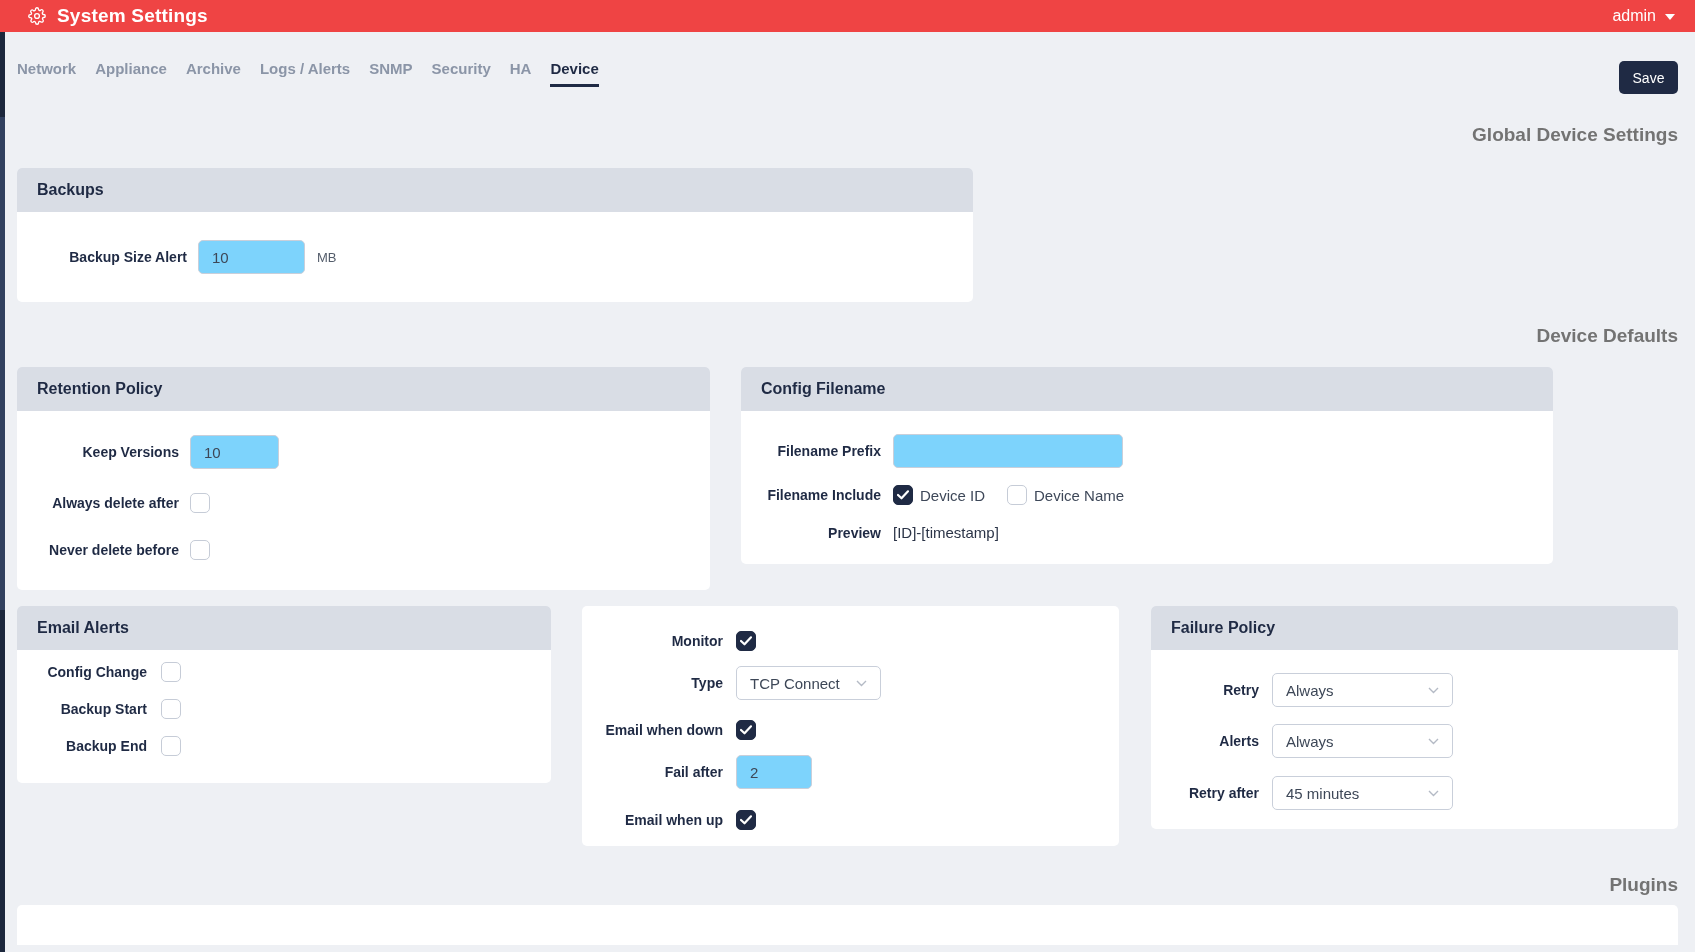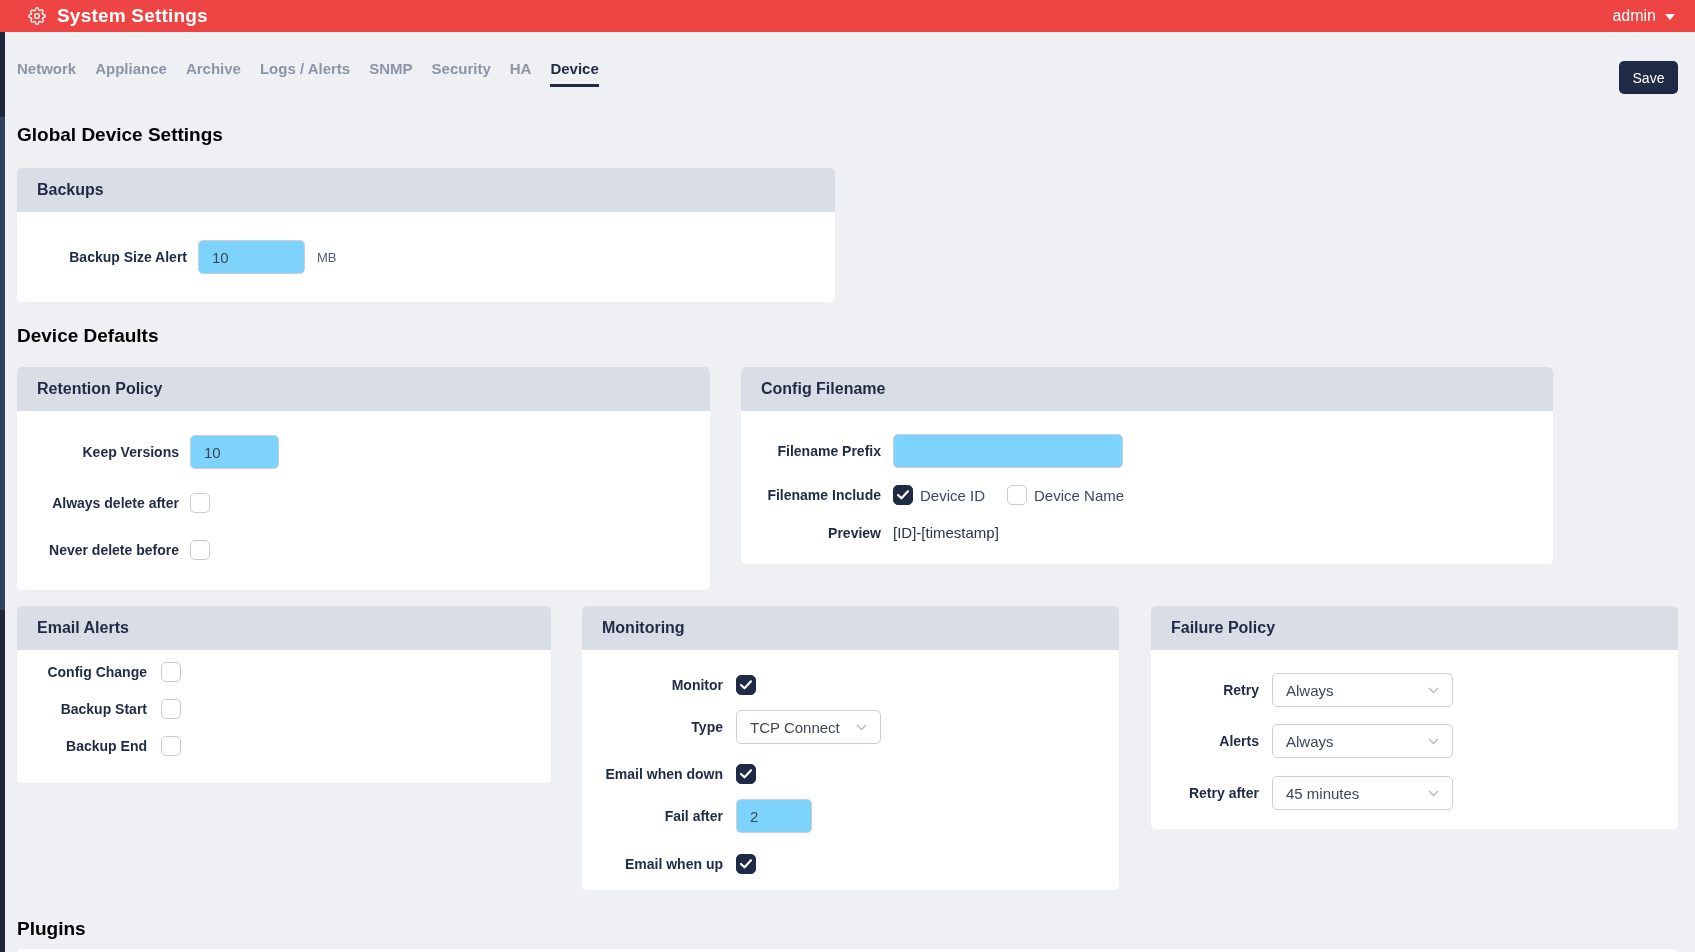"Global Device Settings" .section-title { color: #000000 -> #737373; text-align: none -> right }
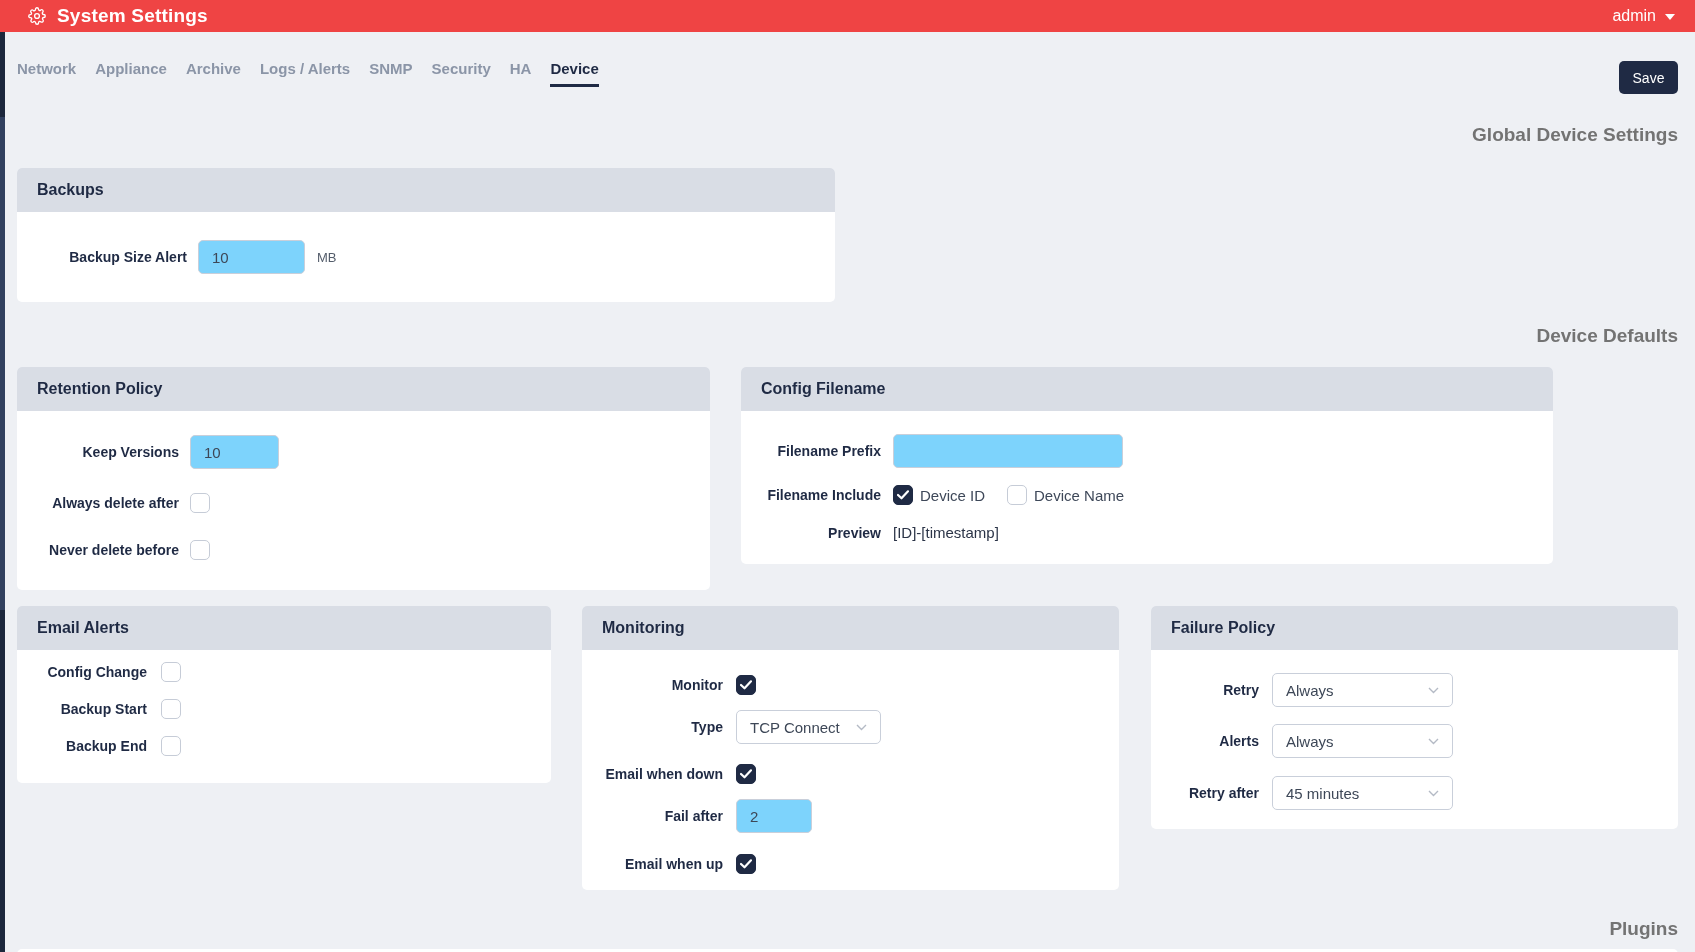"Backups" .p-backups { width: 818px -> 956px }
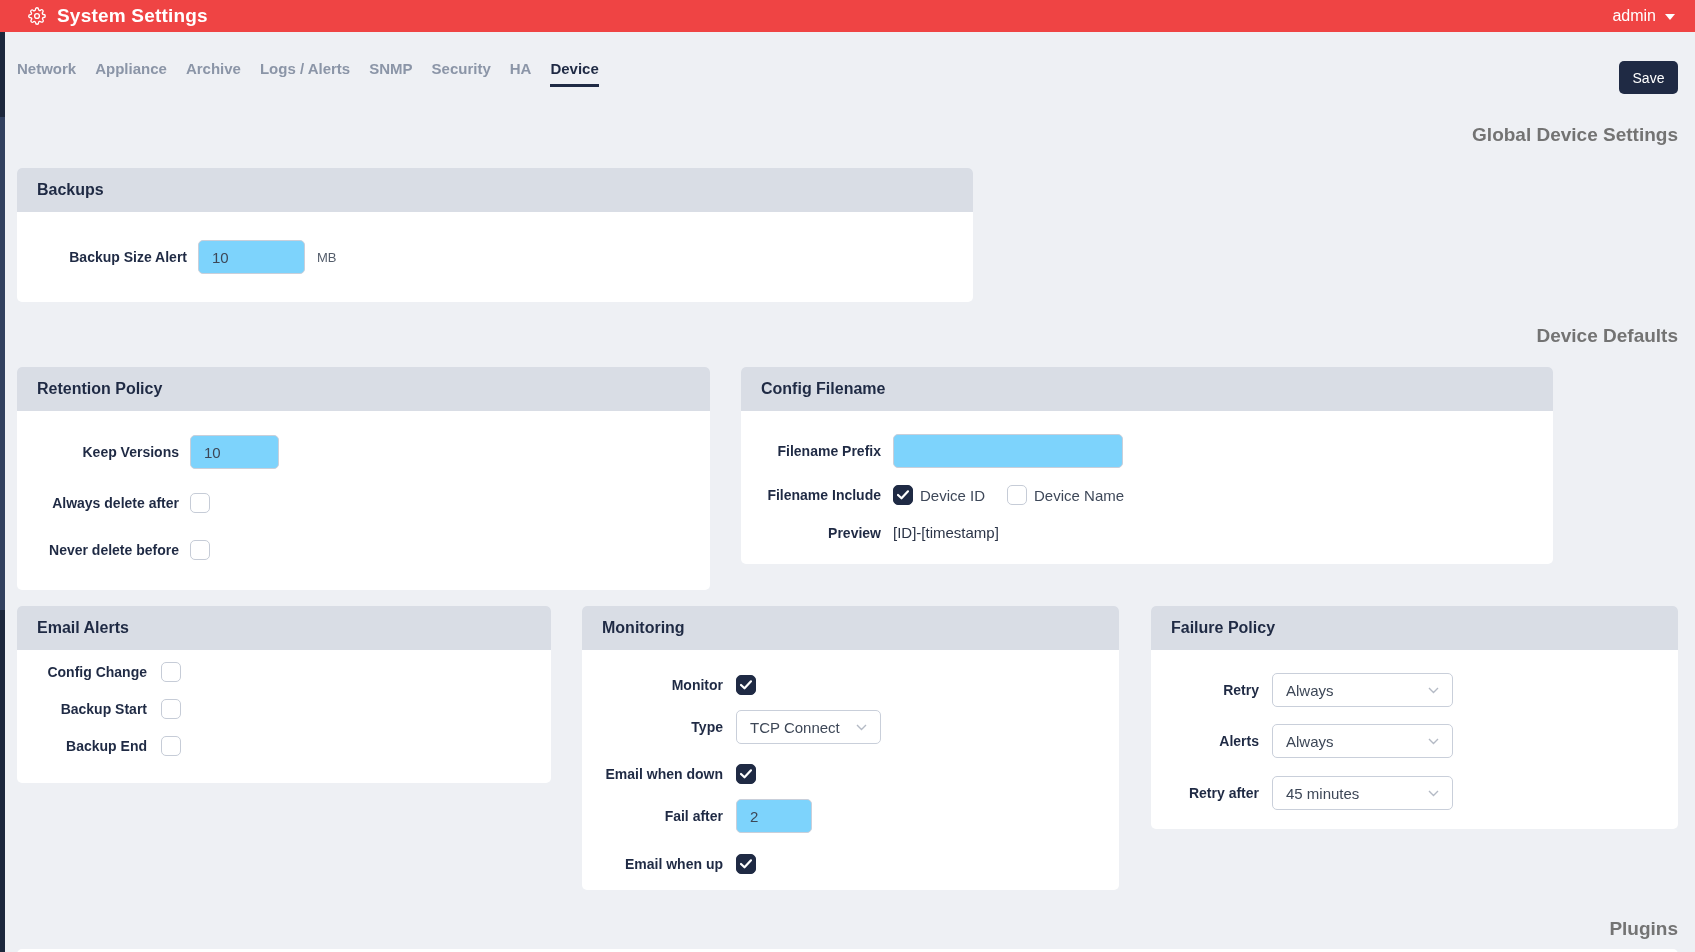"Monitoring" div.panel-h { html: <div>Monitoring</div> -> none }
